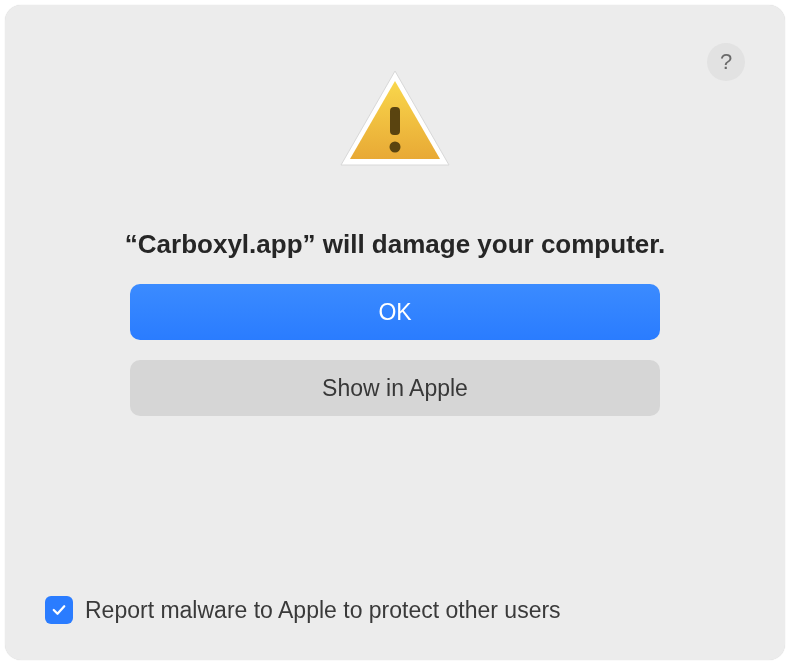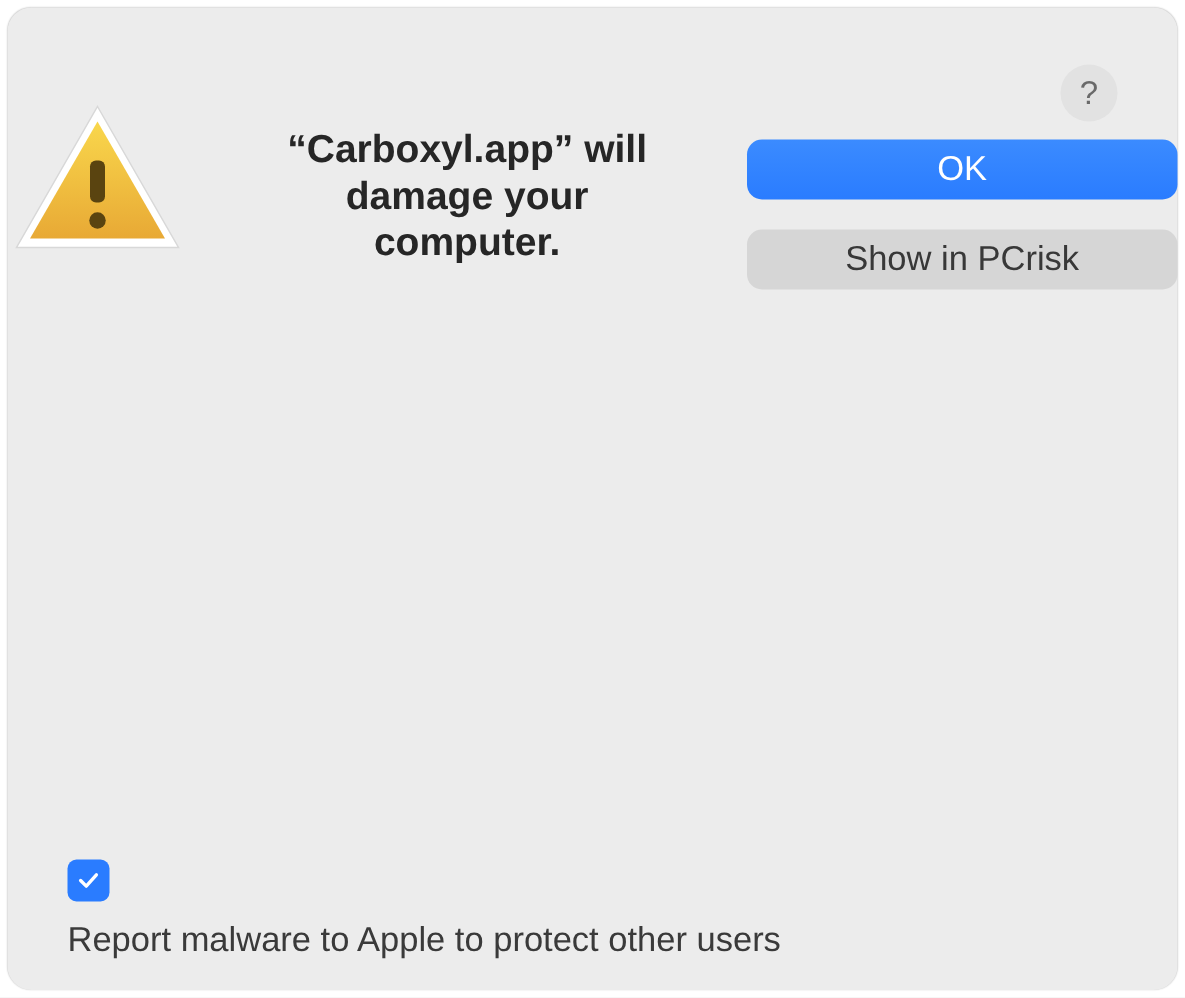"“Carboxyl.app” will damage your" .content-layer { flex-direction: none -> column }
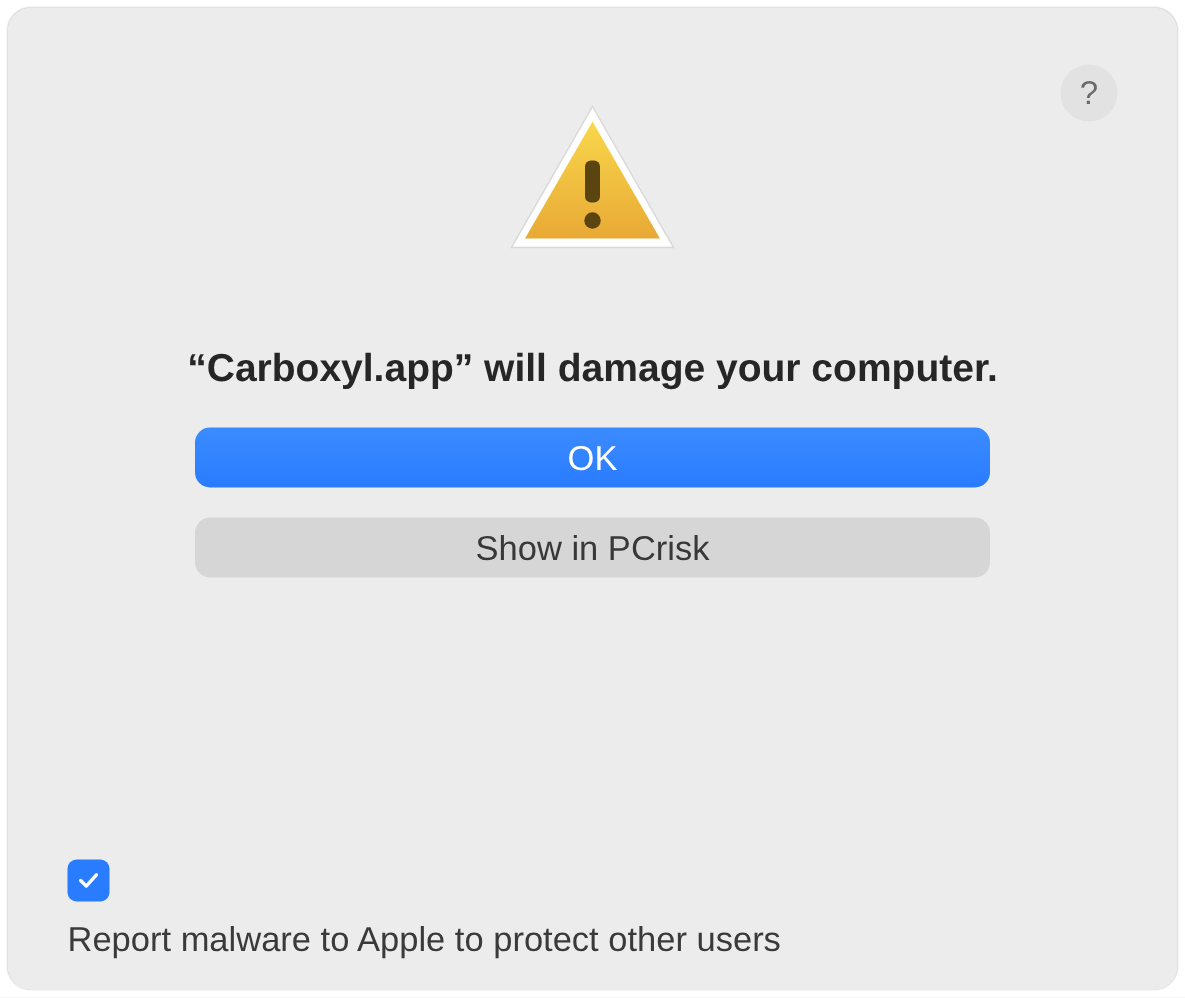"OK" .btn { height: 40px -> 56px }
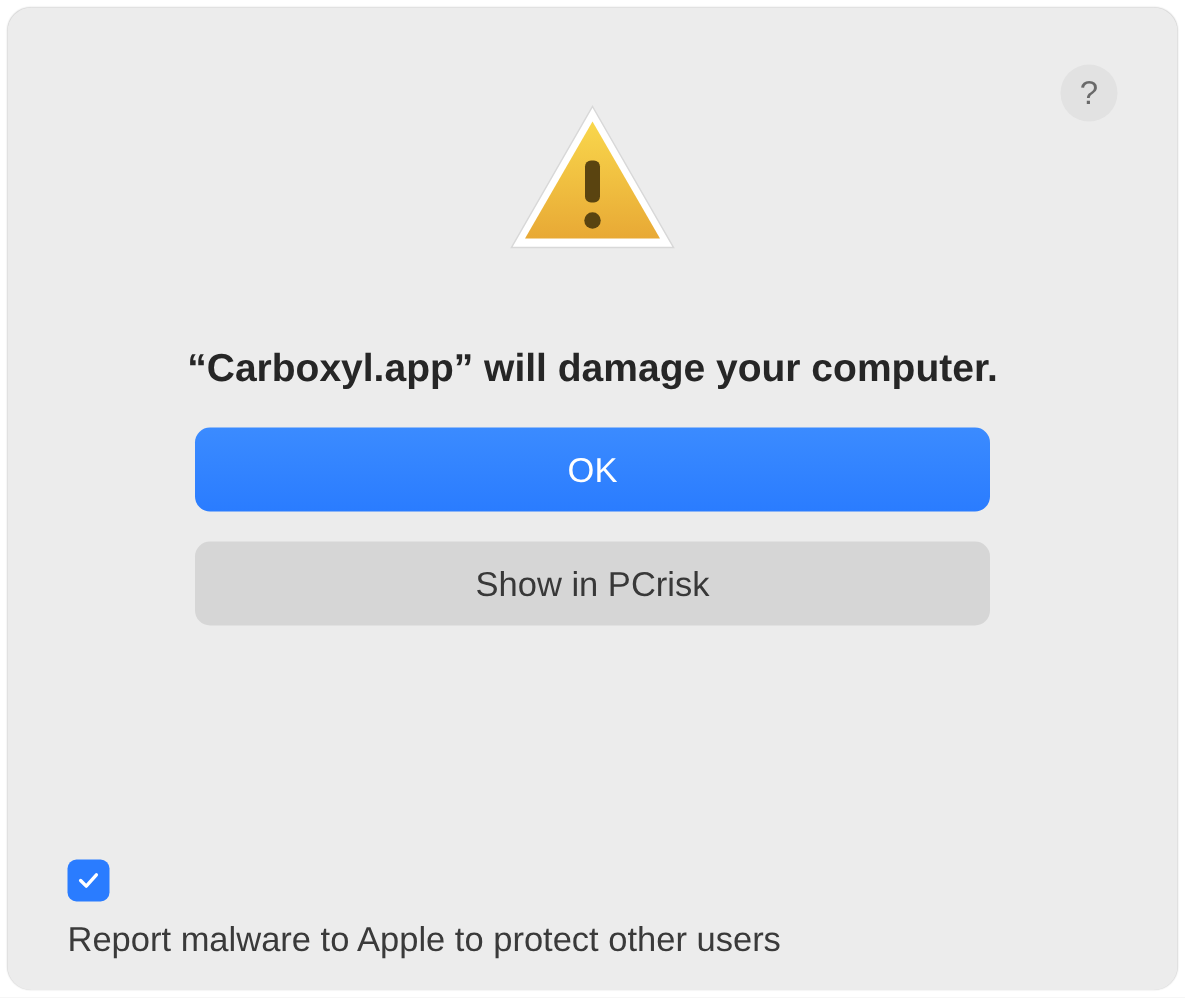"Show in PCrisk" button.btn { text: PCrisk -> Apple }
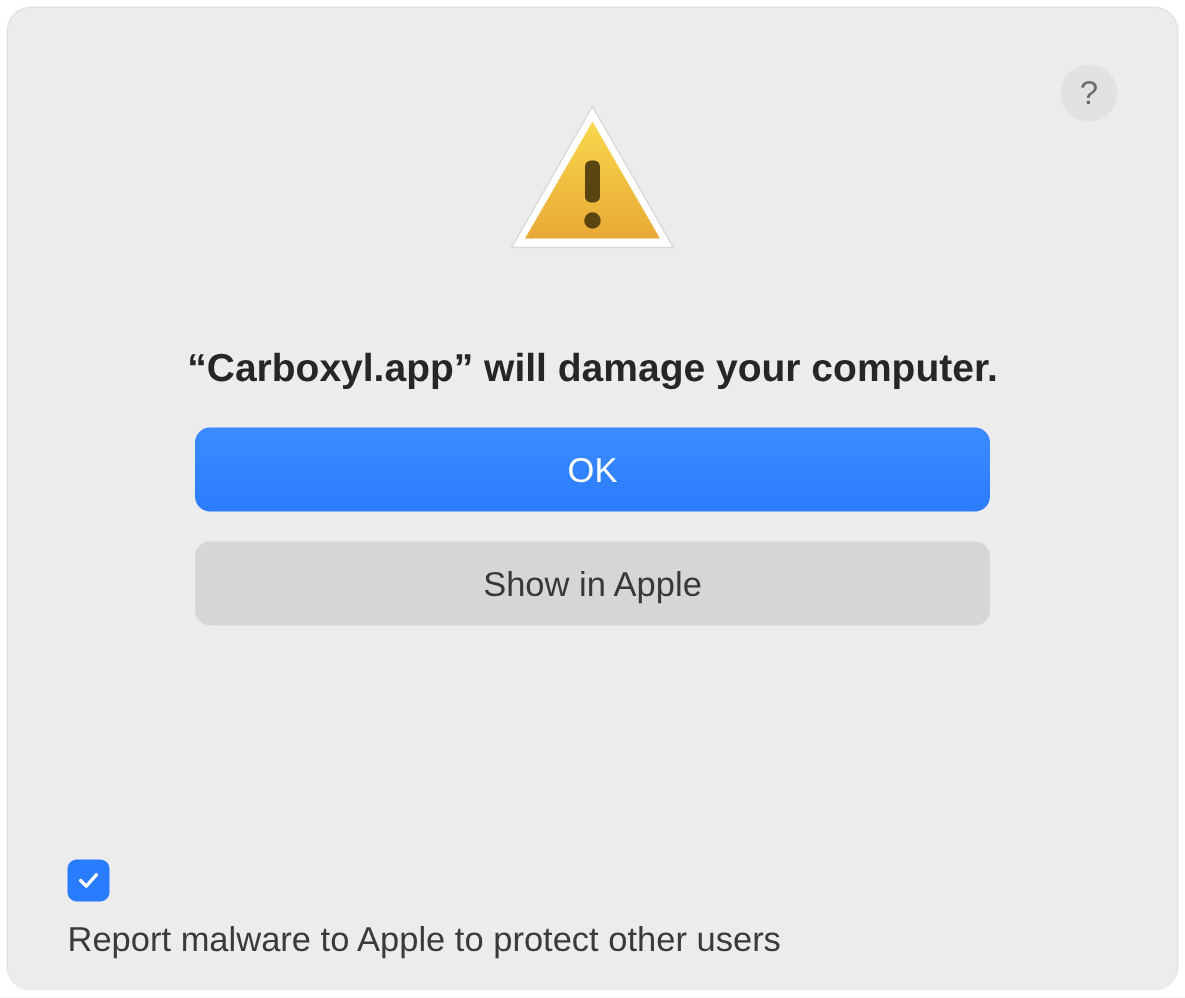"Report malware to Apple to" .checkbox-row { align-items: flex-start -> flex-end; bottom: 20px -> 36px; flex-direction: column -> none }
